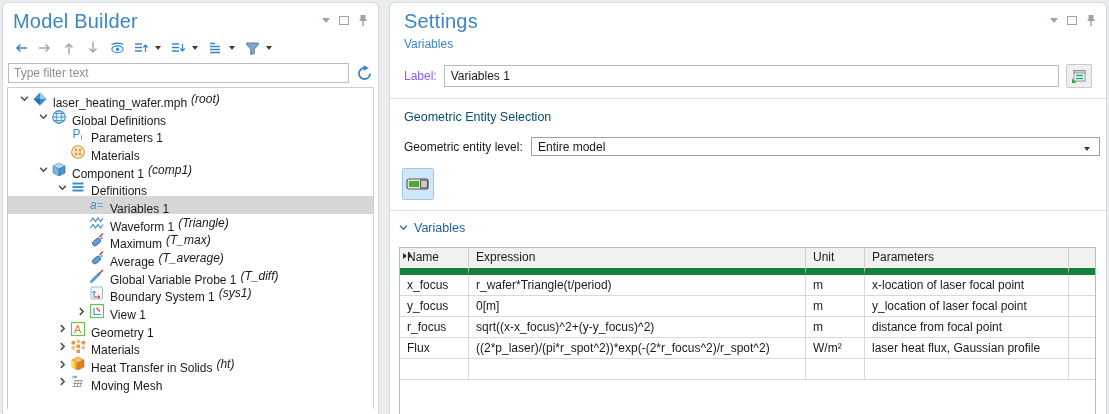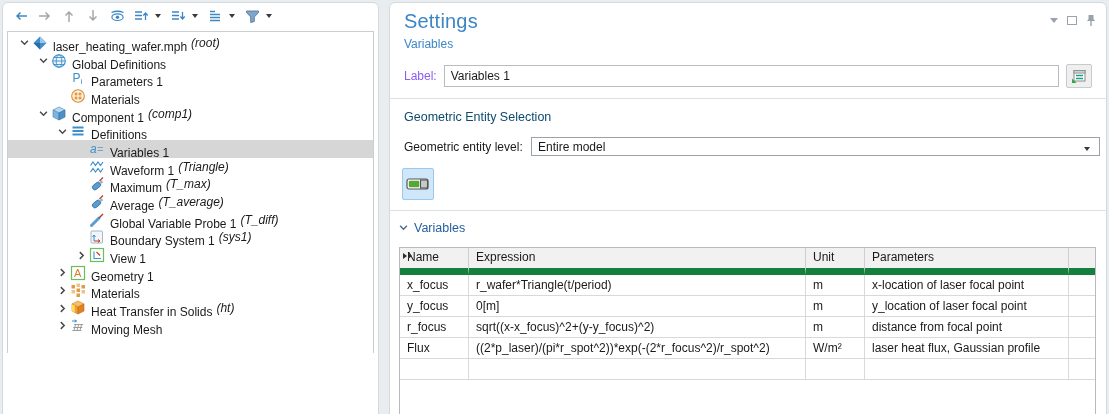"Model Builder" div.phead { html: none -> <div> <span>Model Builder</span> <span> <span> <span></span> </span> <span> <span></span> </span> <span> <svg> <path></path> <line></line> </svg> </span> </span> </div> }
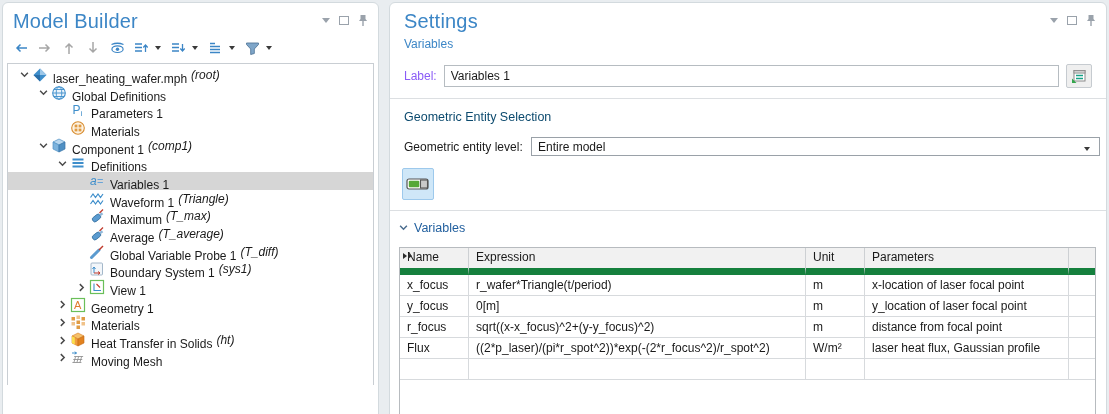"Type filter text" div.filter-row { html: none -> <div> <input> <span> <svg> <path></path> <path></path> </svg> </span> </div> }
